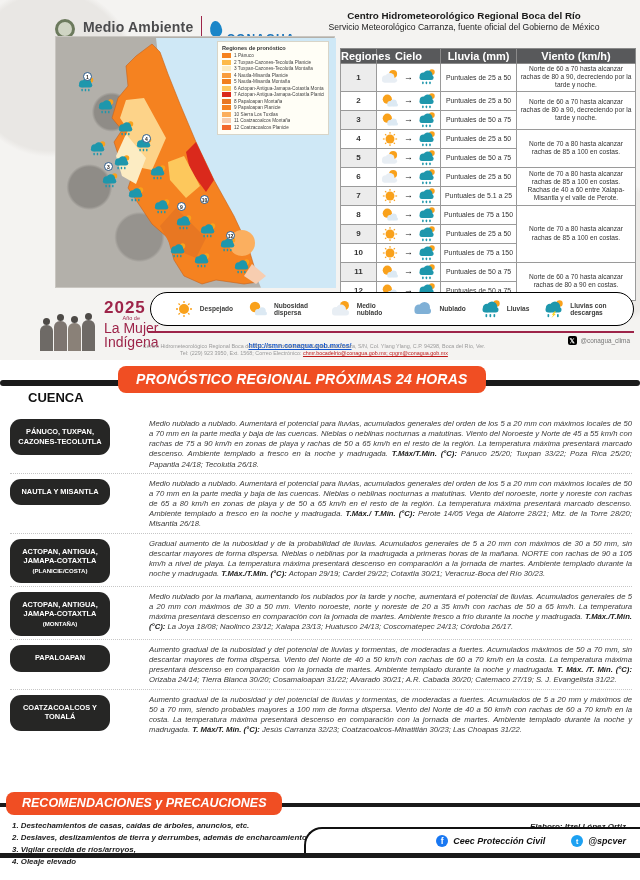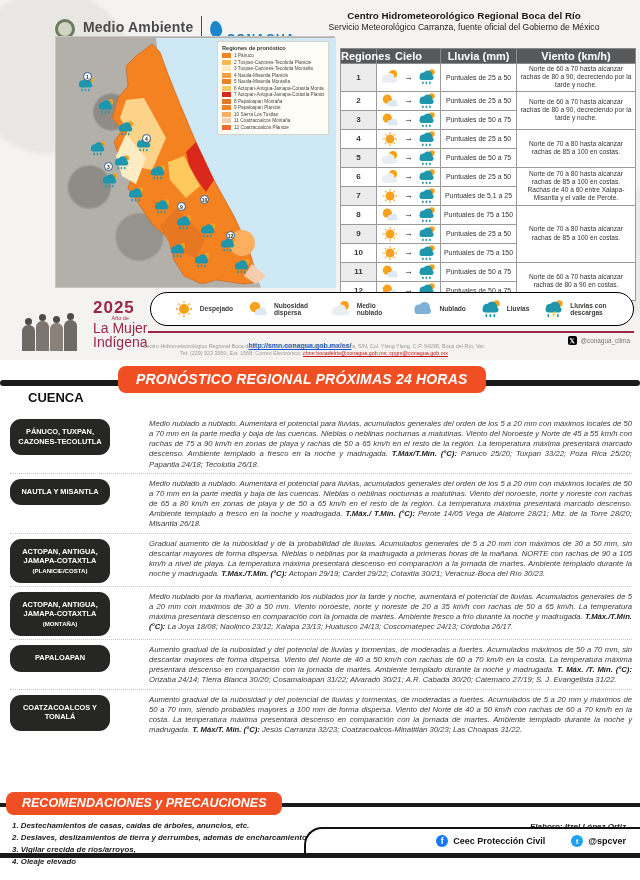"2025" .badge { gap: 16px -> 9px; left: 22px -> 40px }
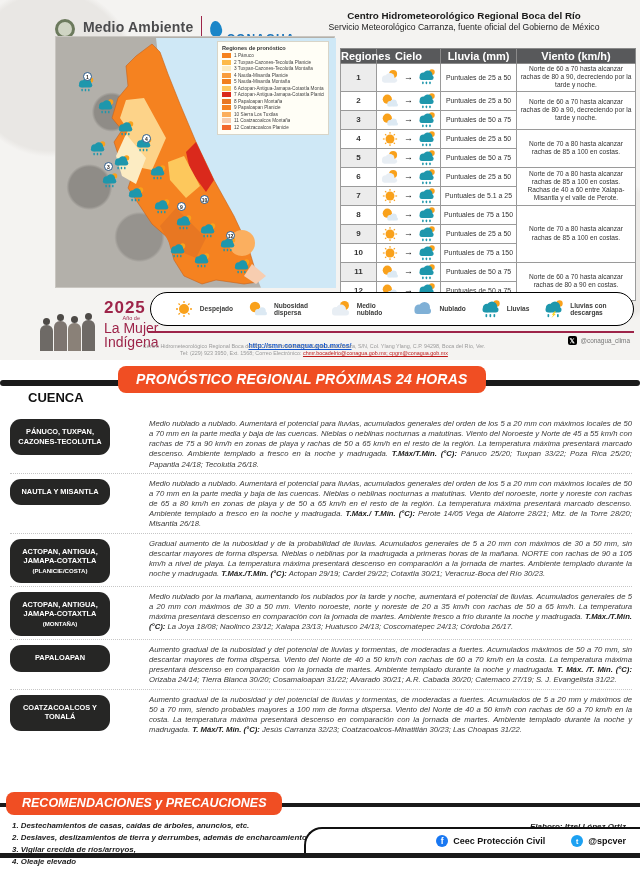"Ceec Protección Civil" .soc .lbl { font-style: none -> italic }
